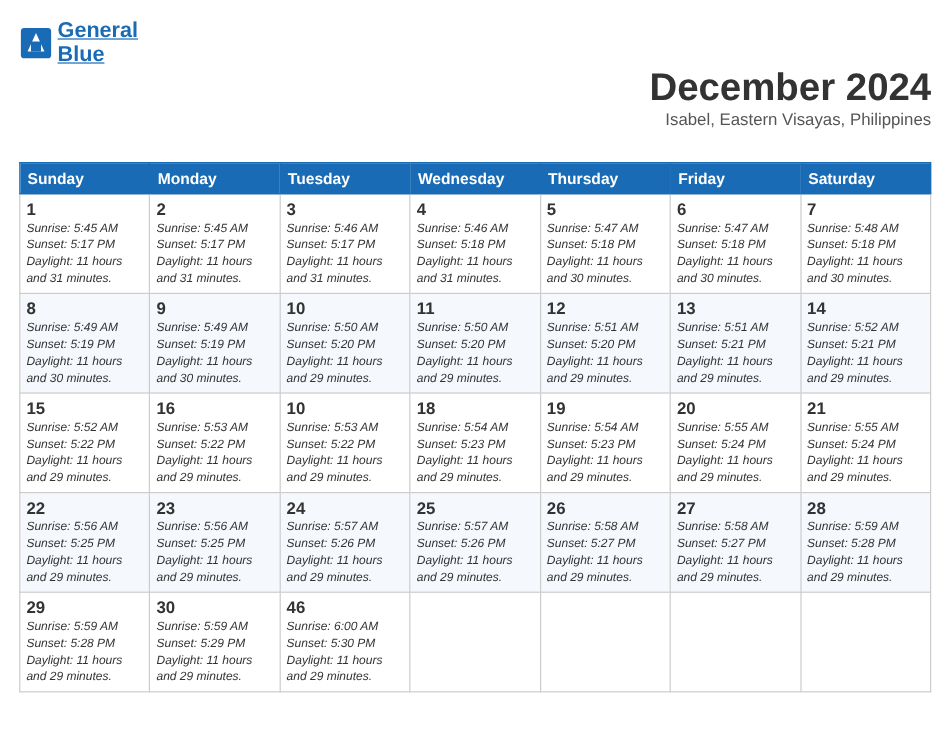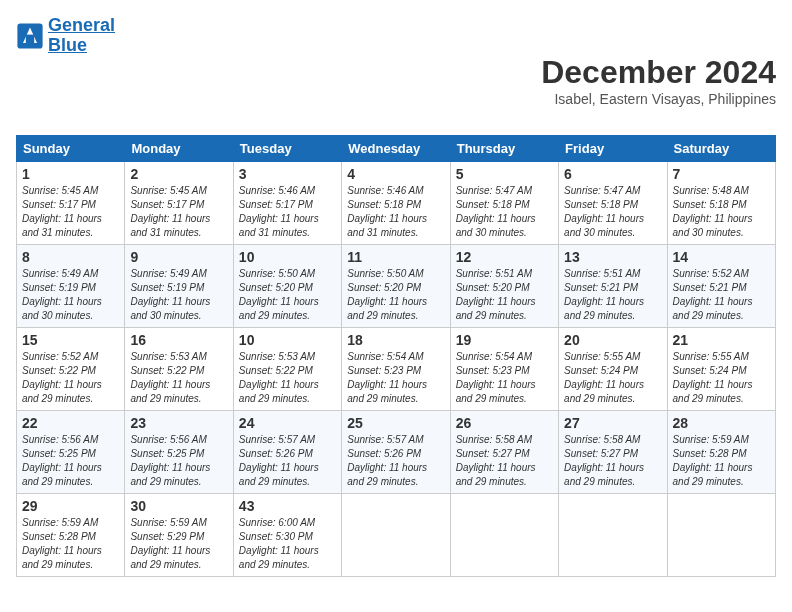"43" span.day-num { text: 43 -> 46 }
